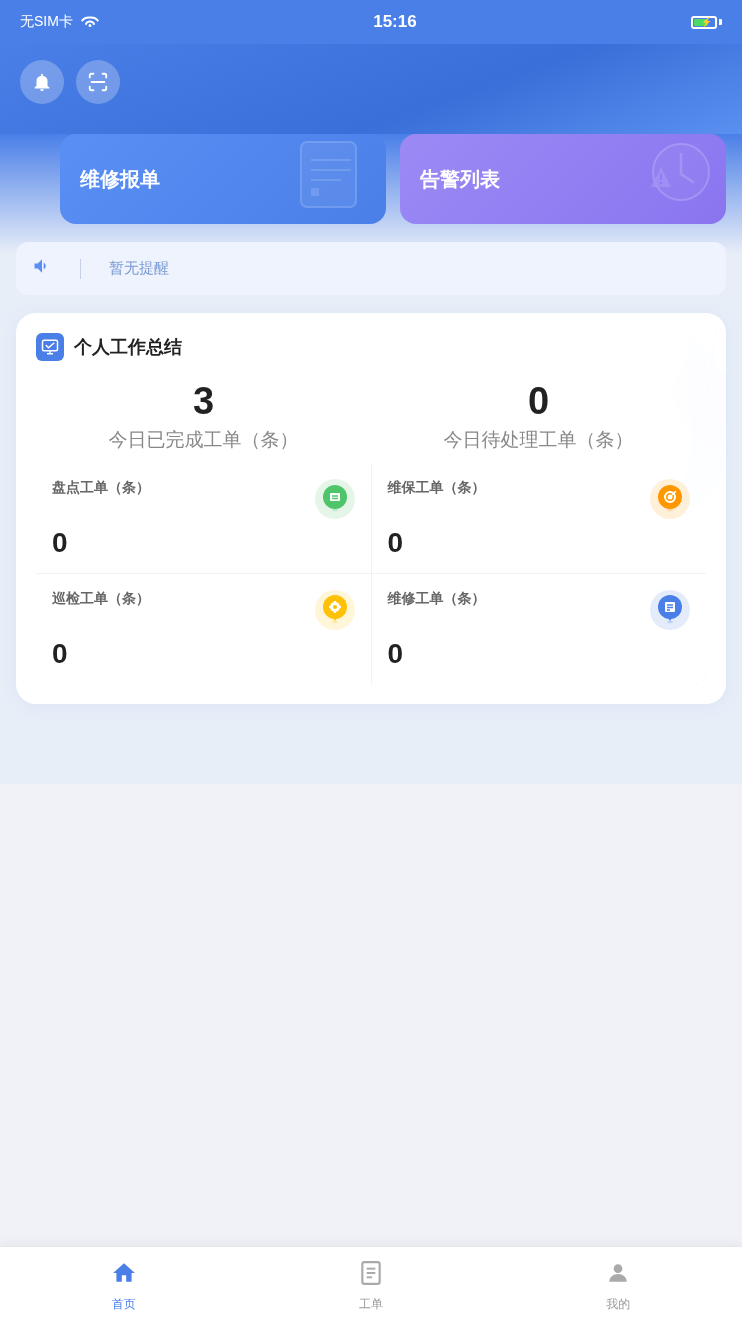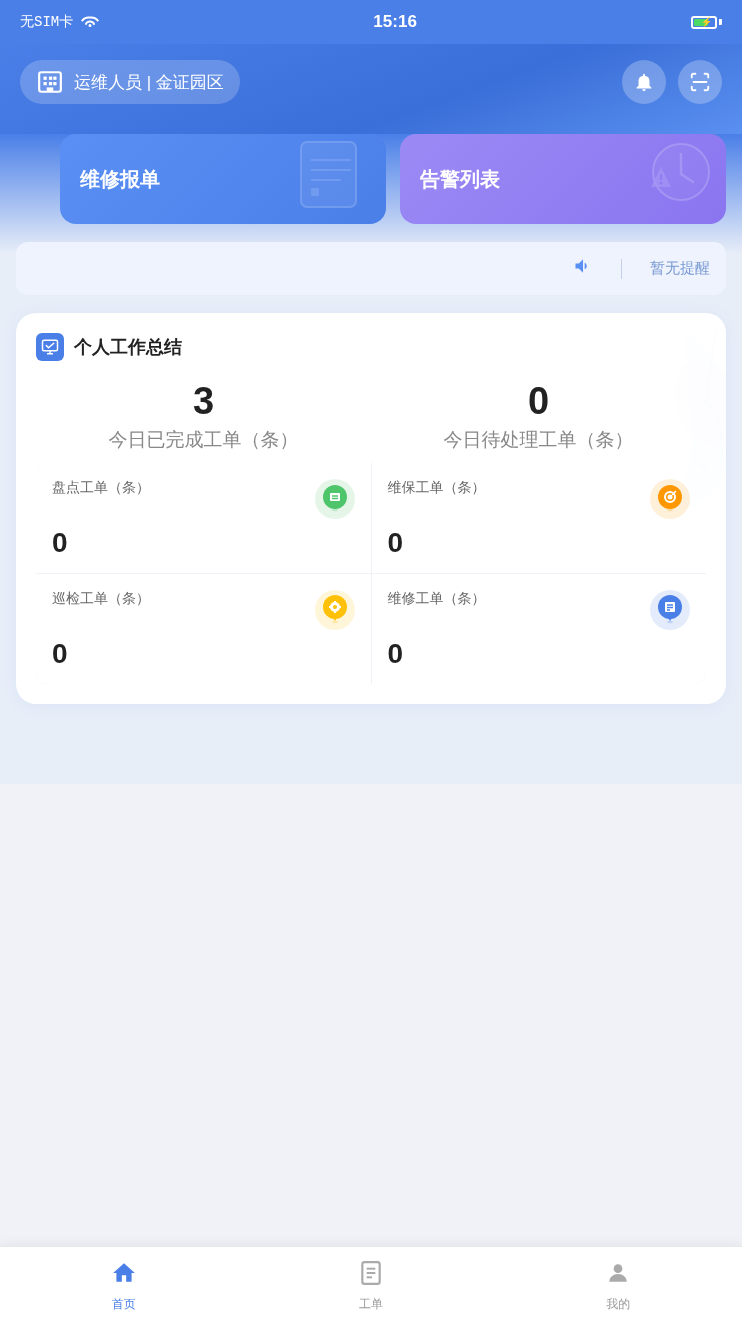"无SIM卡" .status-left { font-family: Liberation Mono, monospace -> none }
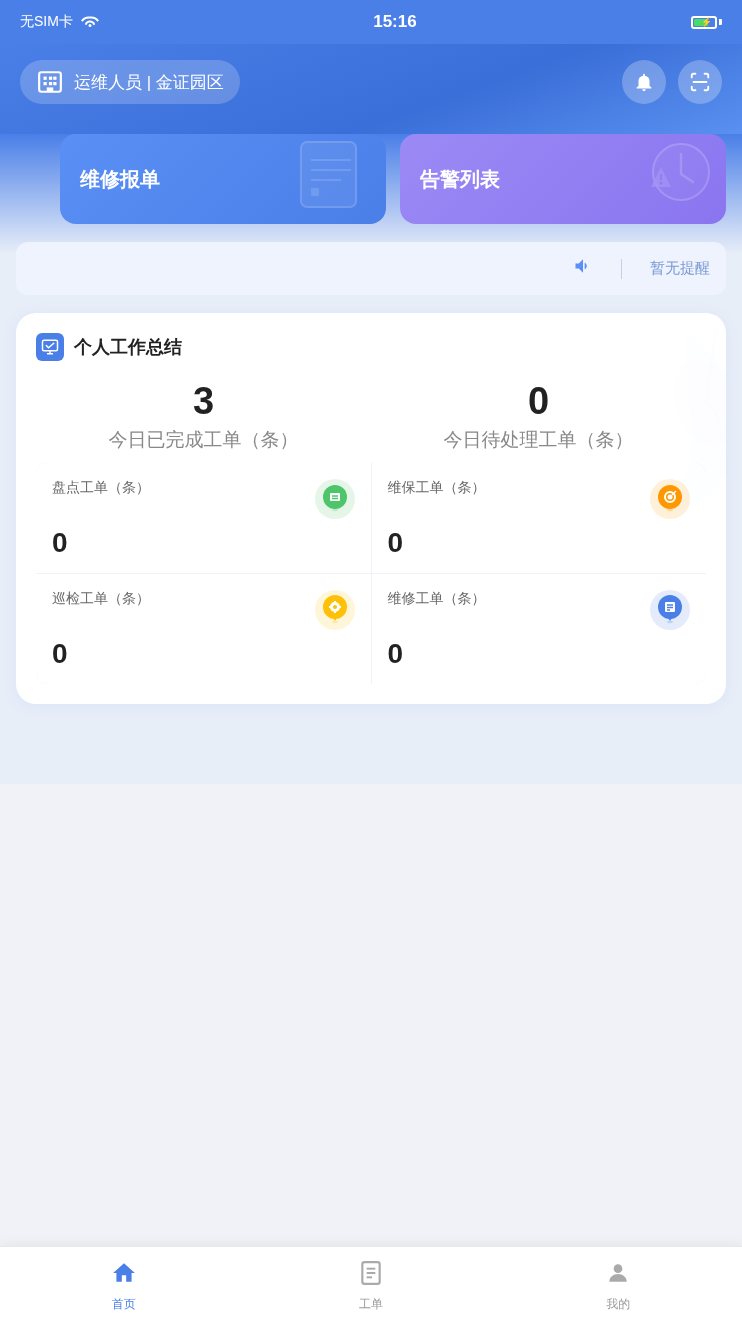"运维人员 | 金证园区" div.header-left { html: <div> <div> <svg> <rect></rect> <rect></rect> <rect></rect> <rect></rect> <rect></rect> <rect></rect> <rect></rect> <rect></rect> </svg> </div> <span>运维人员 | 金证园区</span> </div> -> none }
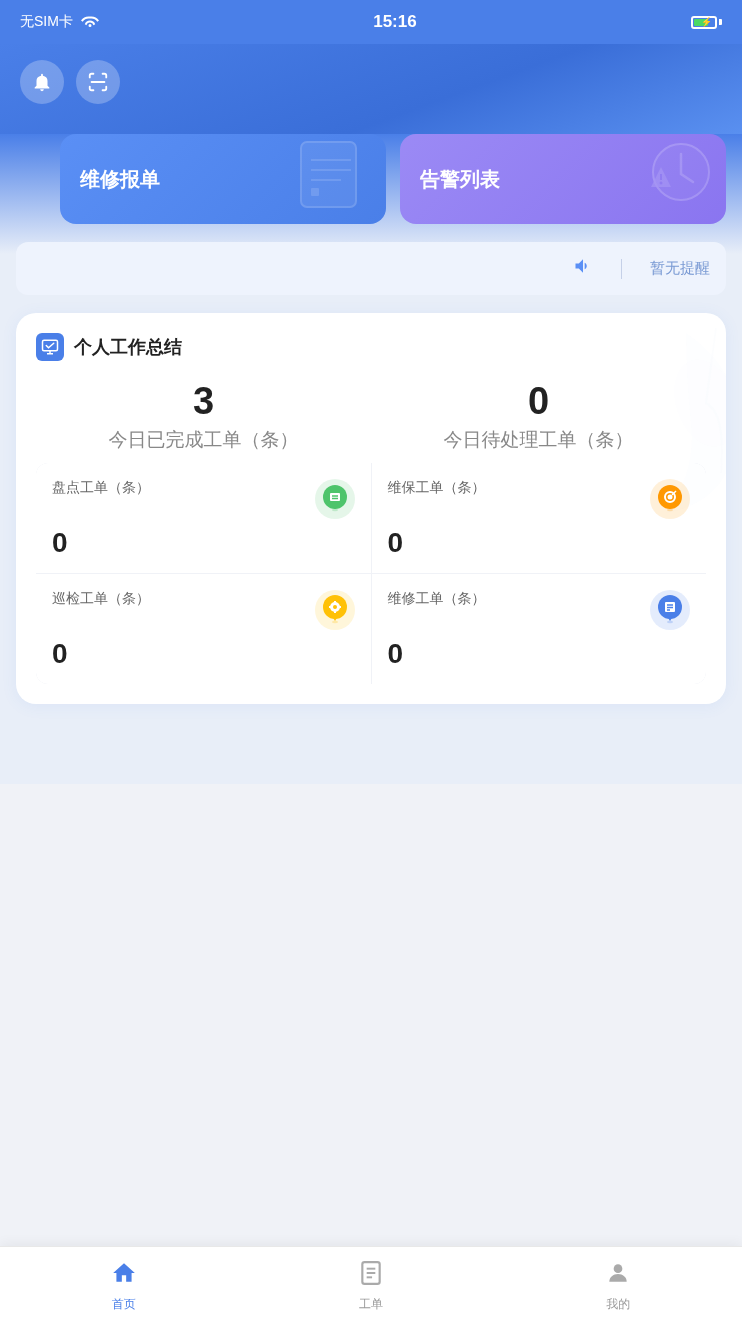"暂无提醒" .notification-bar { justify-content: flex-end -> none }
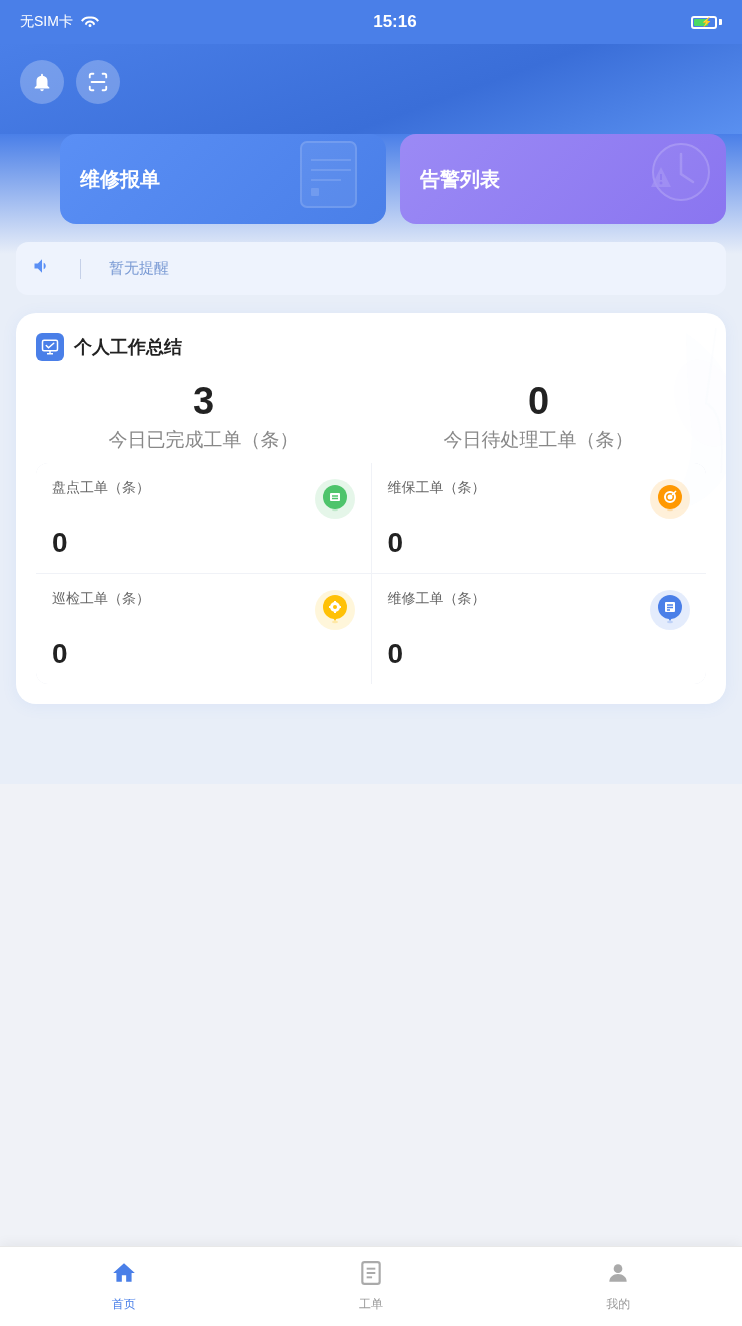"盘点工单（条）" .work-item-label { font-weight: none -> bold }
